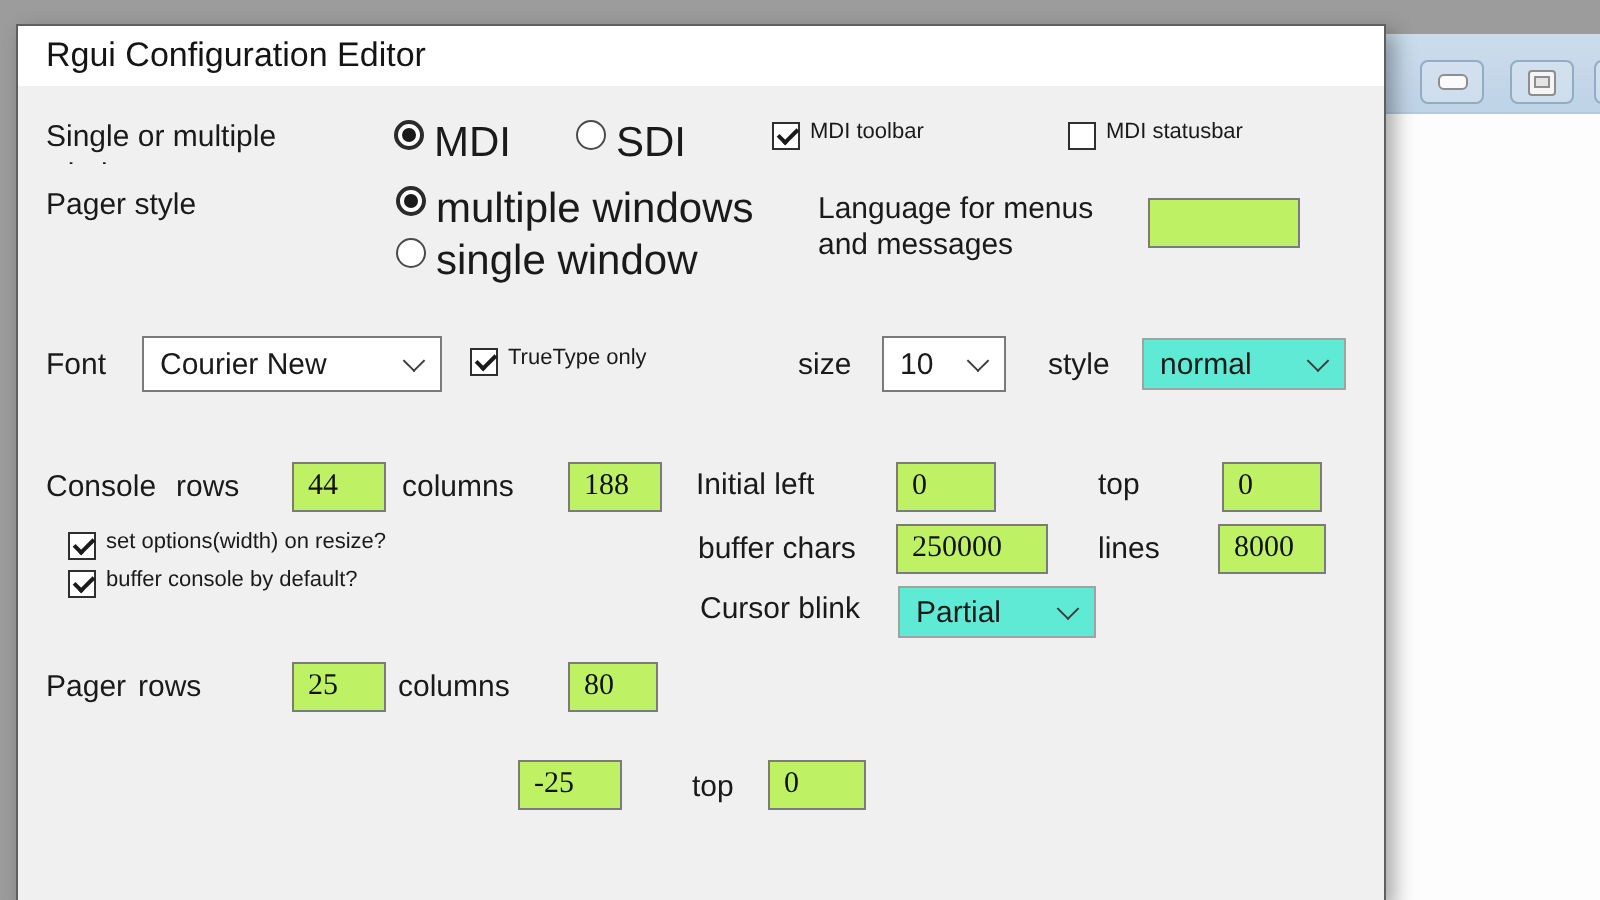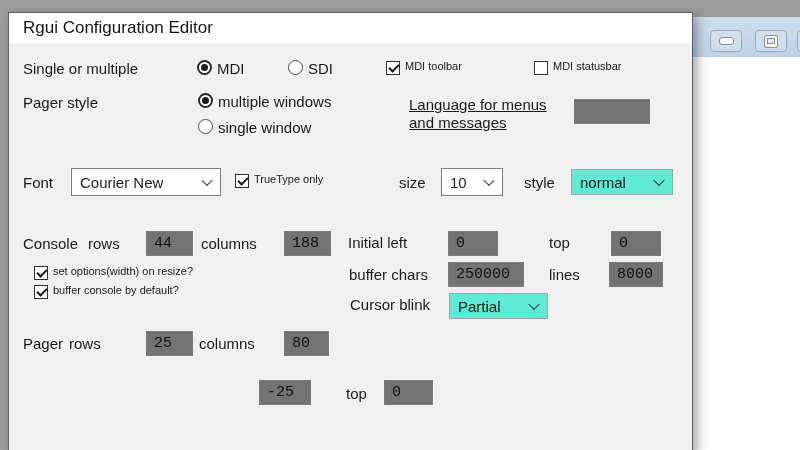"MDI" .radio-row .txt { font-size: 15px -> 21px }
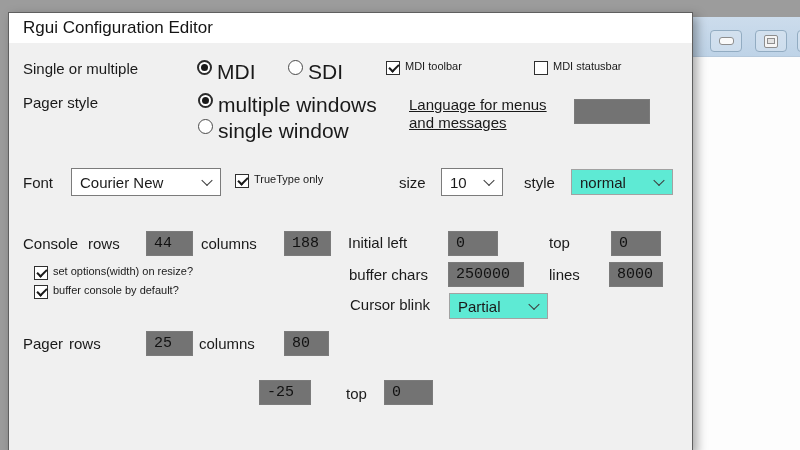"Language for menus" .lbl-2line { text-decoration: underline -> none }
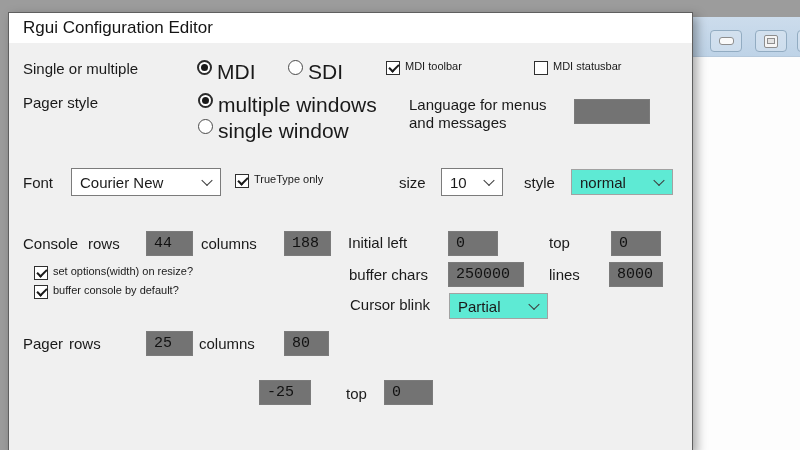"44" .tb { background: #737373 -> #bef264; font-family: Liberation Mono, monospace -> Liberation Serif, serif }
